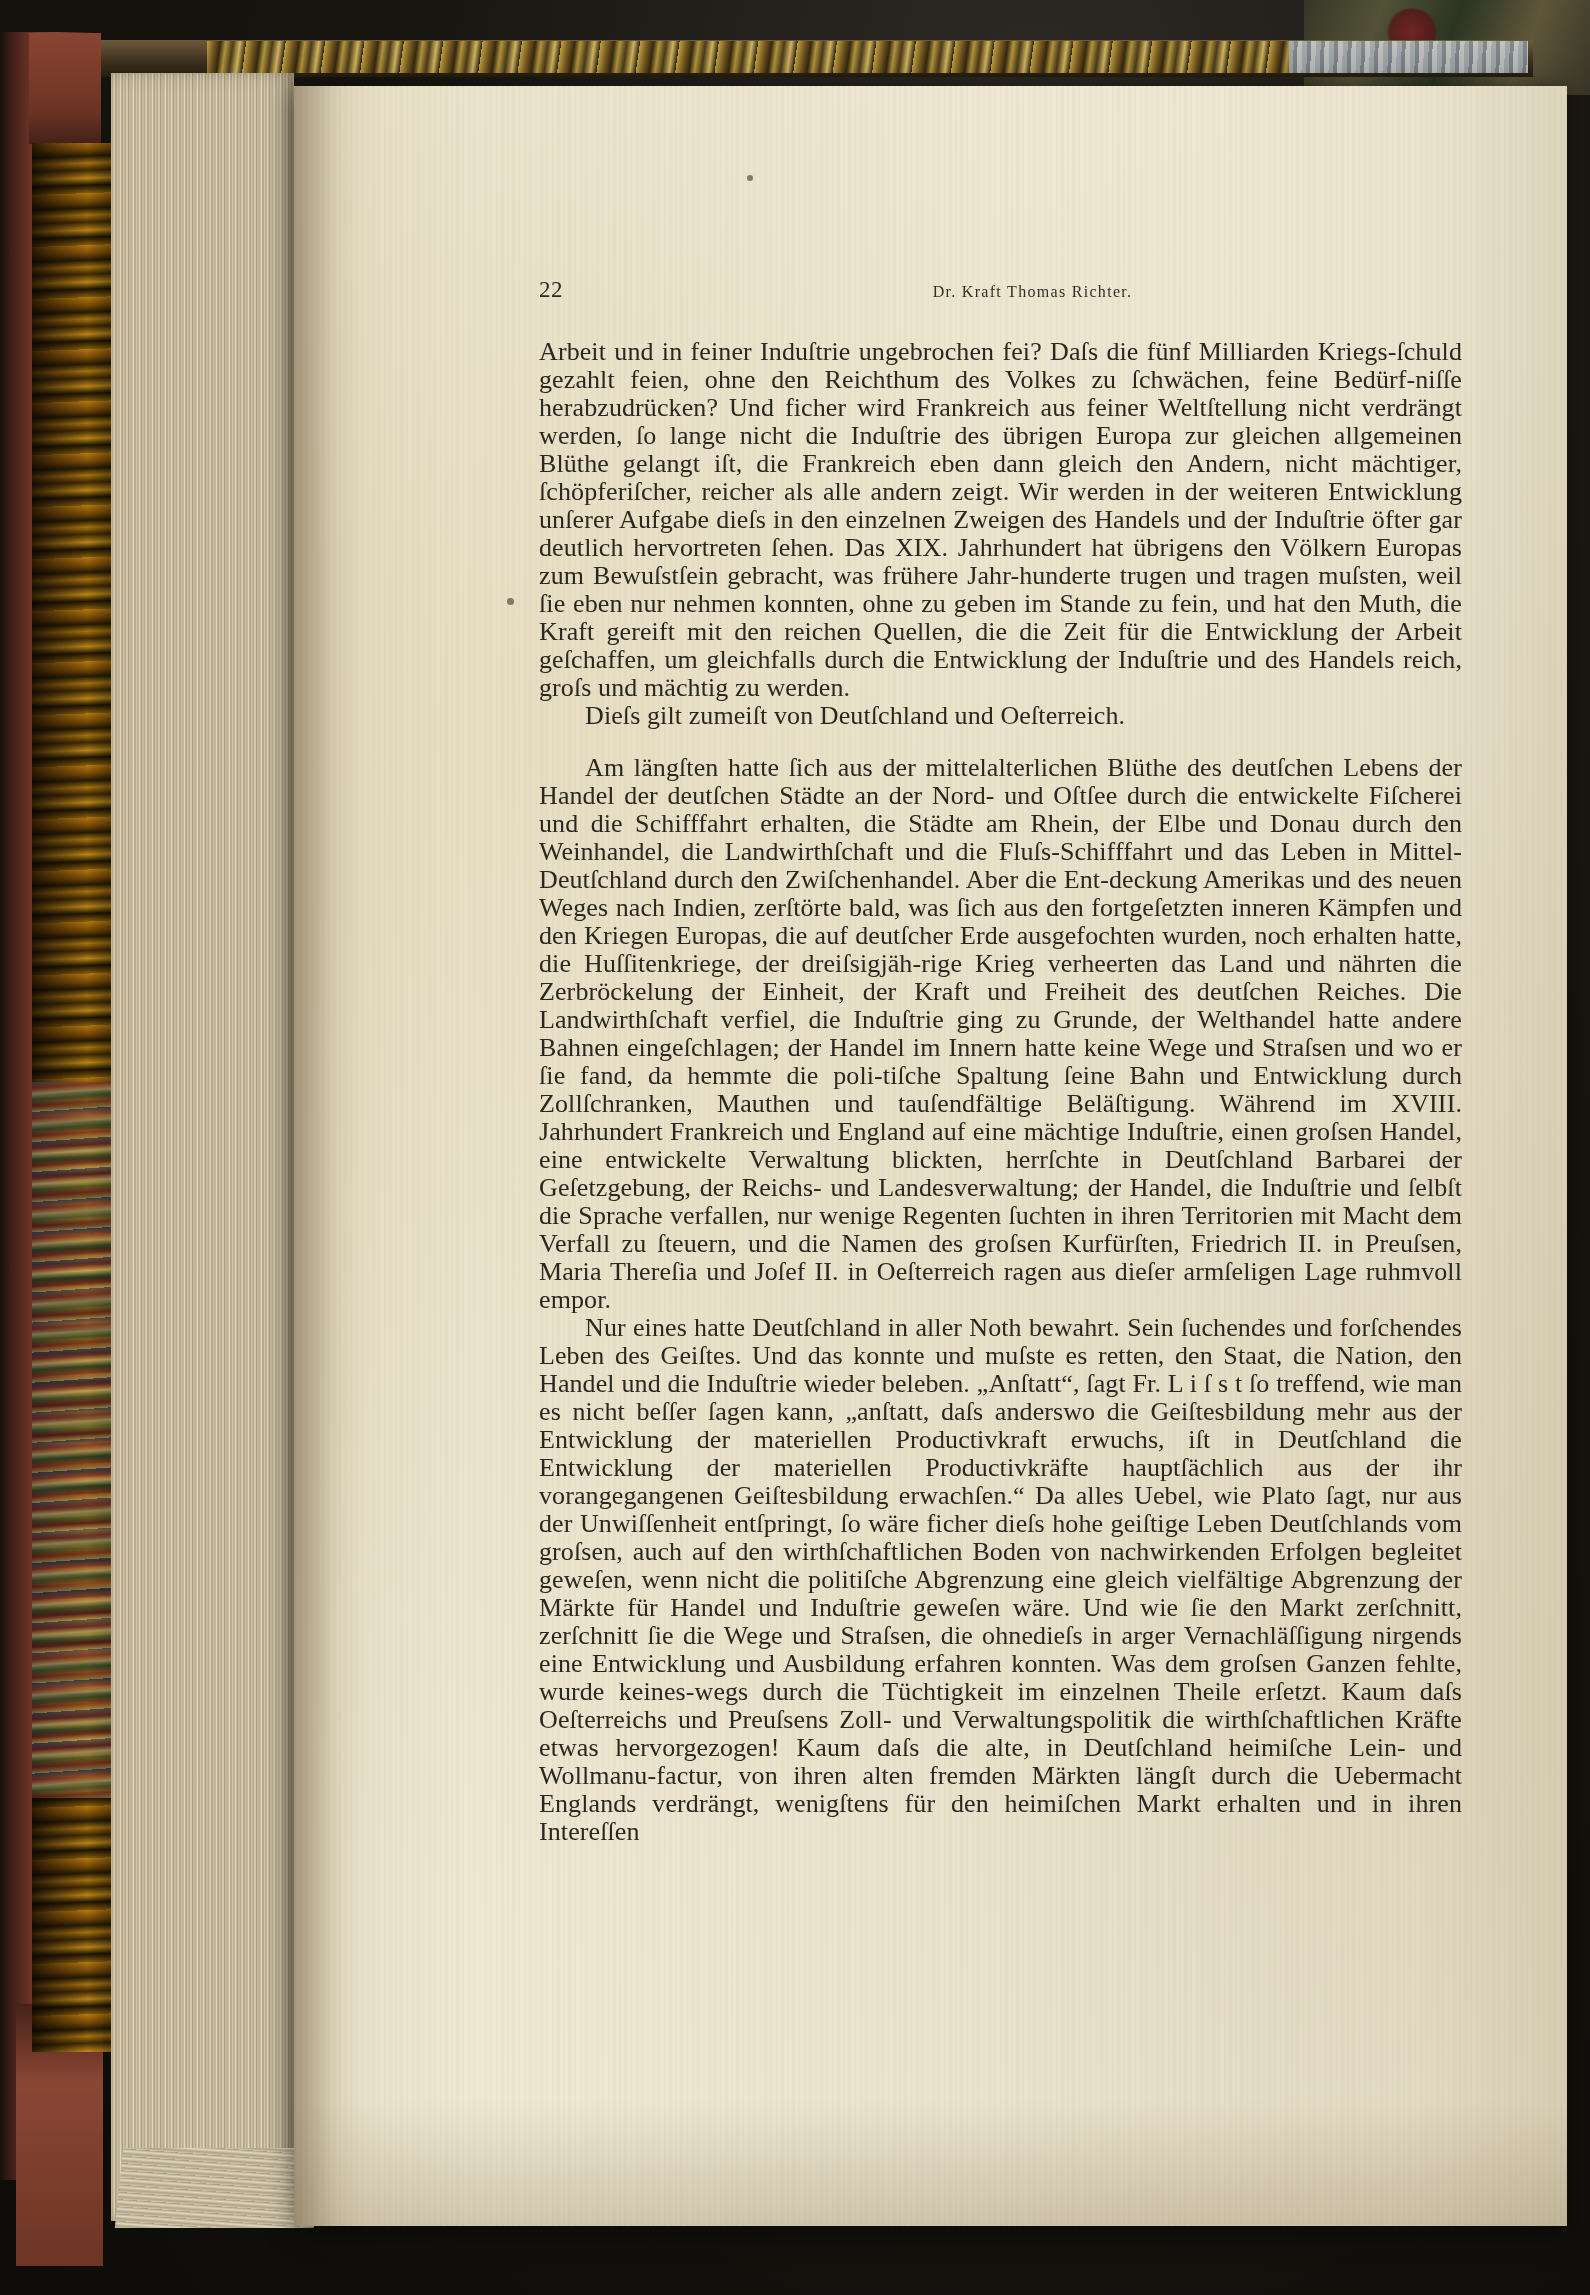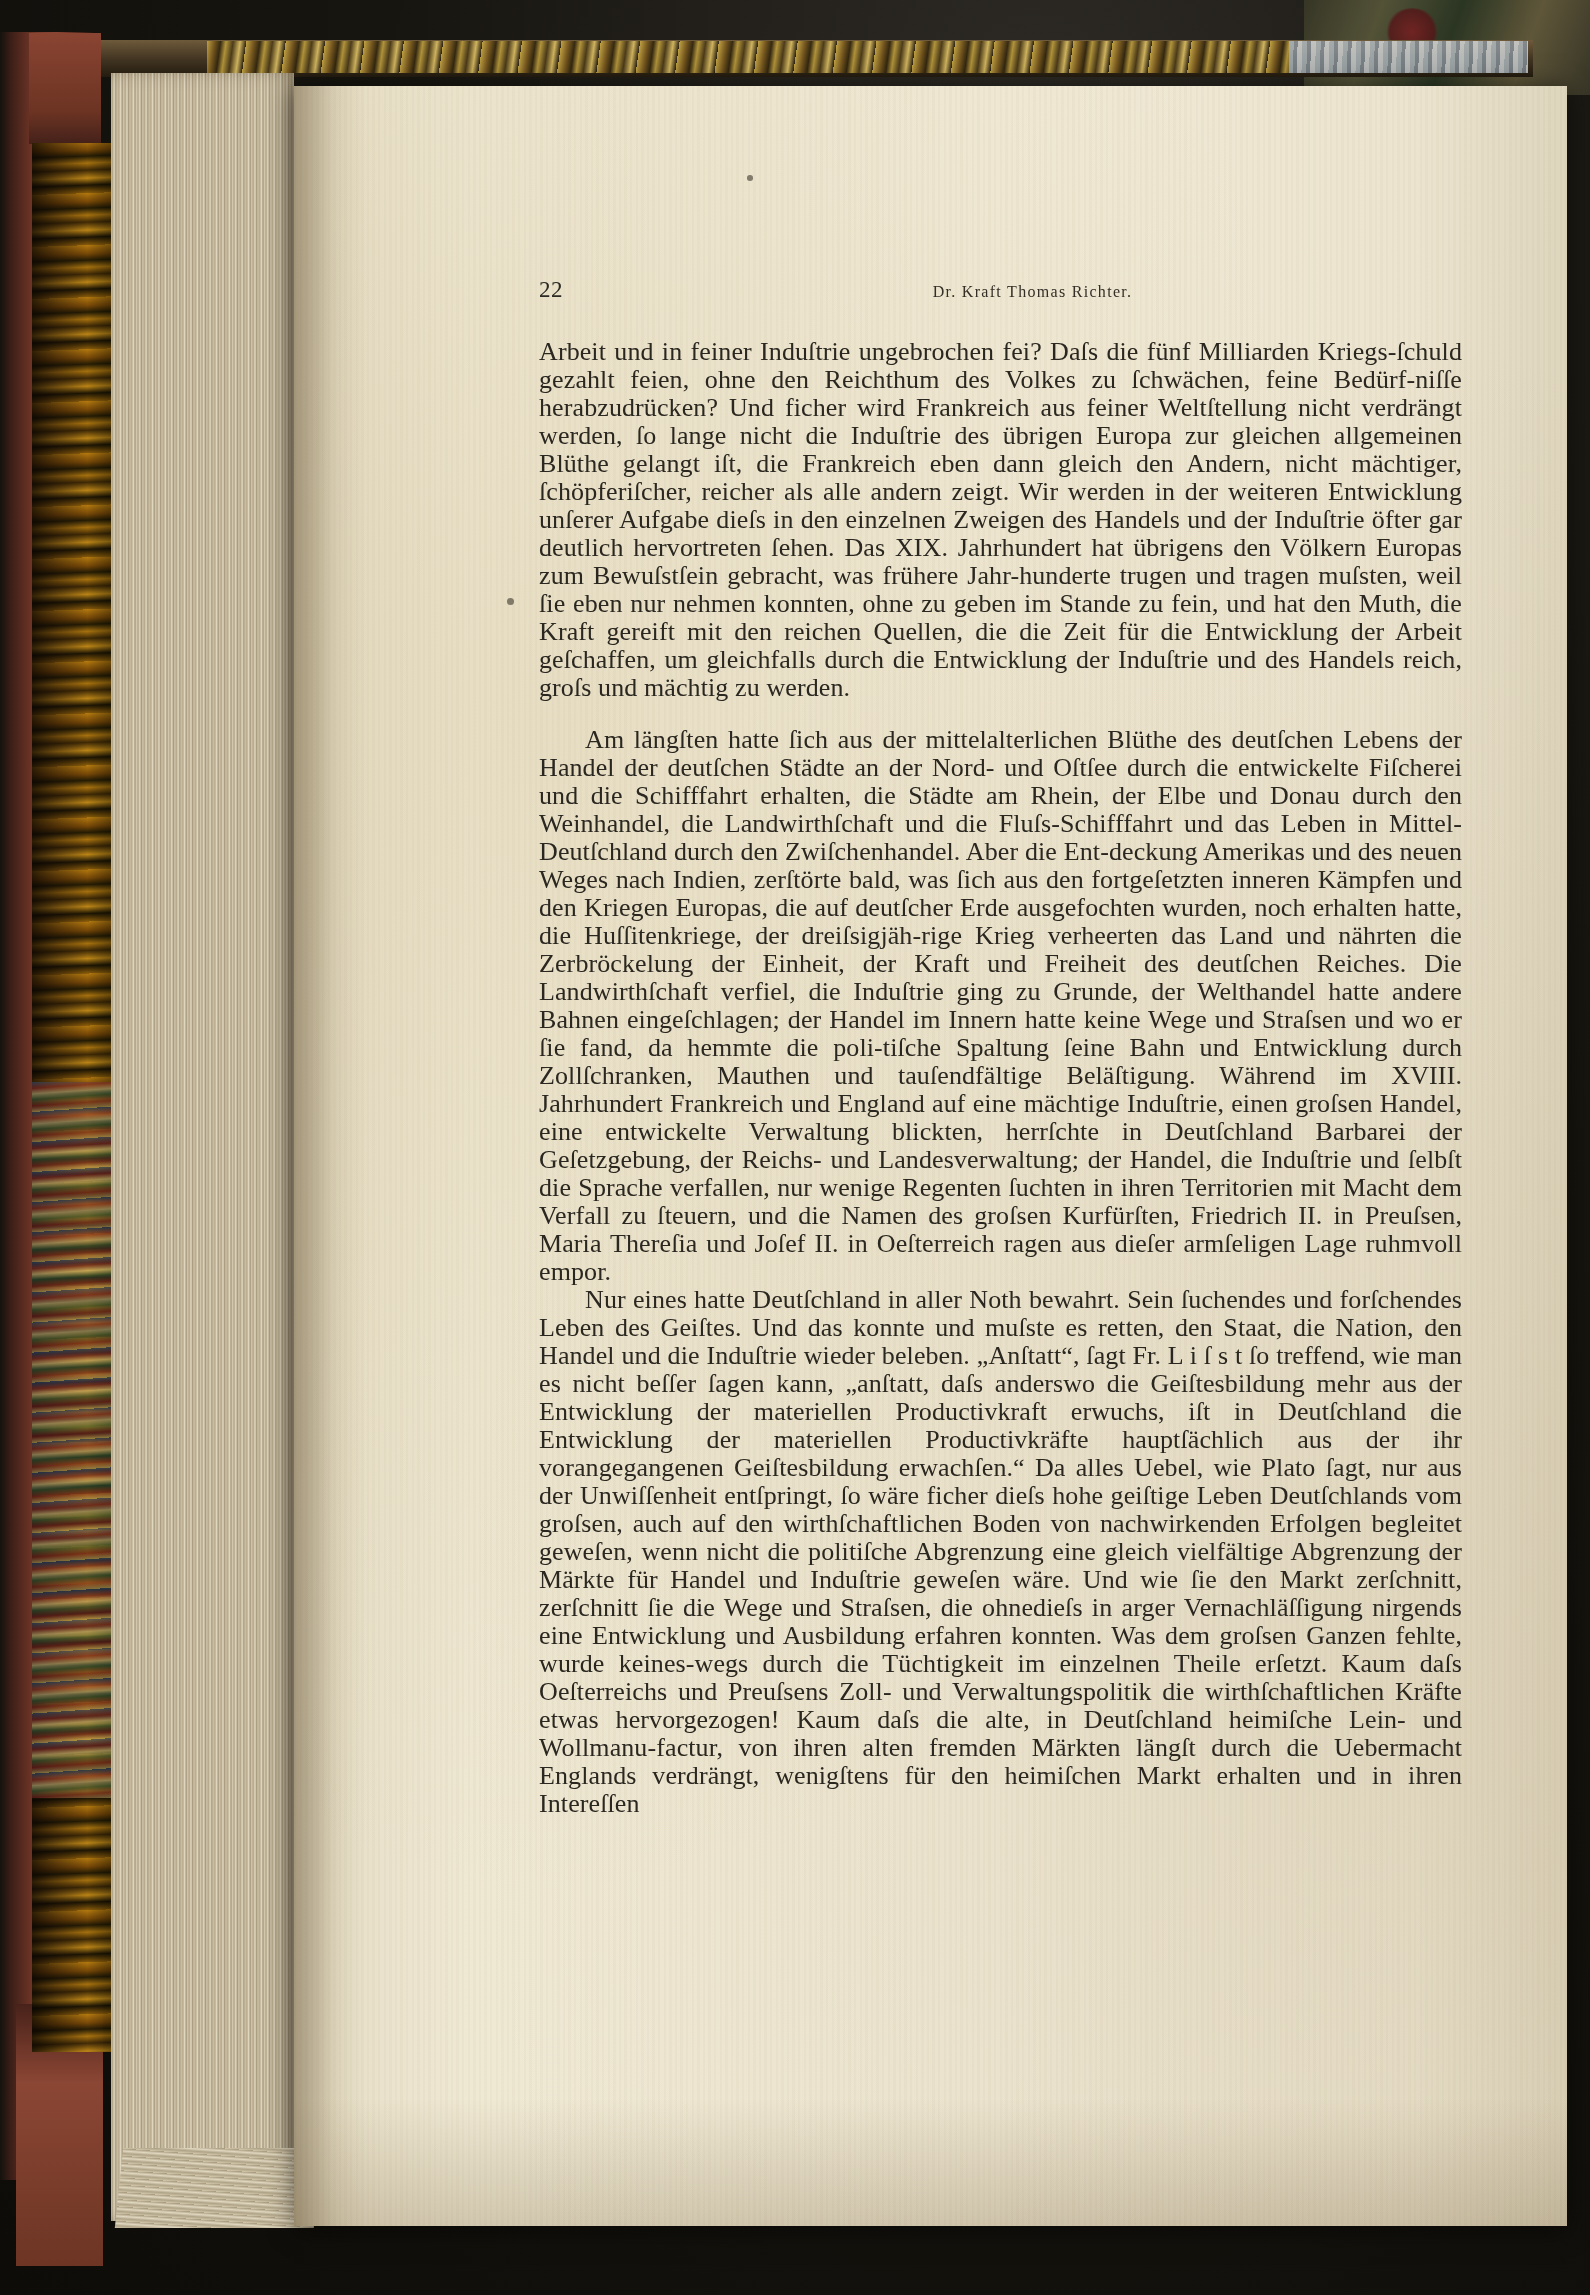"Dieſs gilt zumeiſt von Deutſchland" p.indent { html: none -> <p>Dieſs gilt zumeiſt von Deutſchland und Oeſterreich.</p> }
